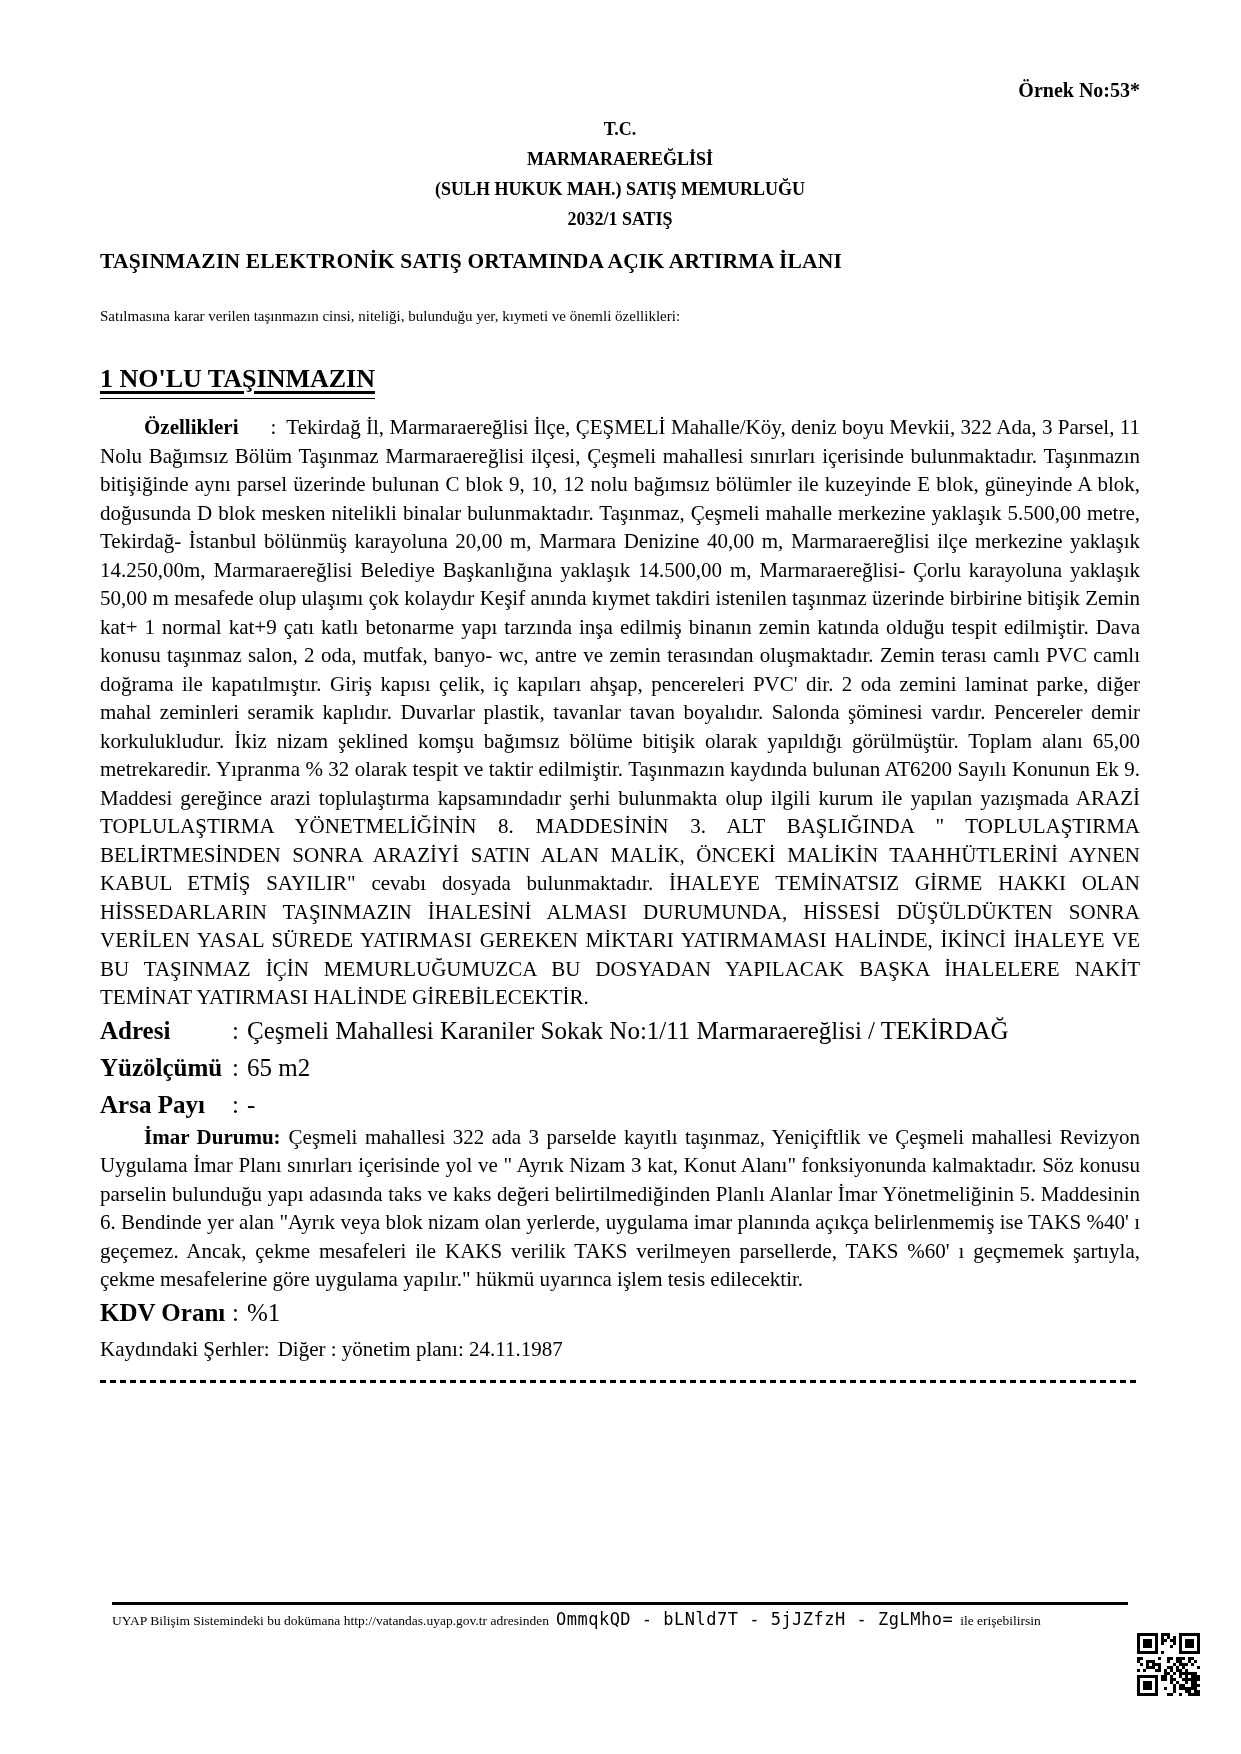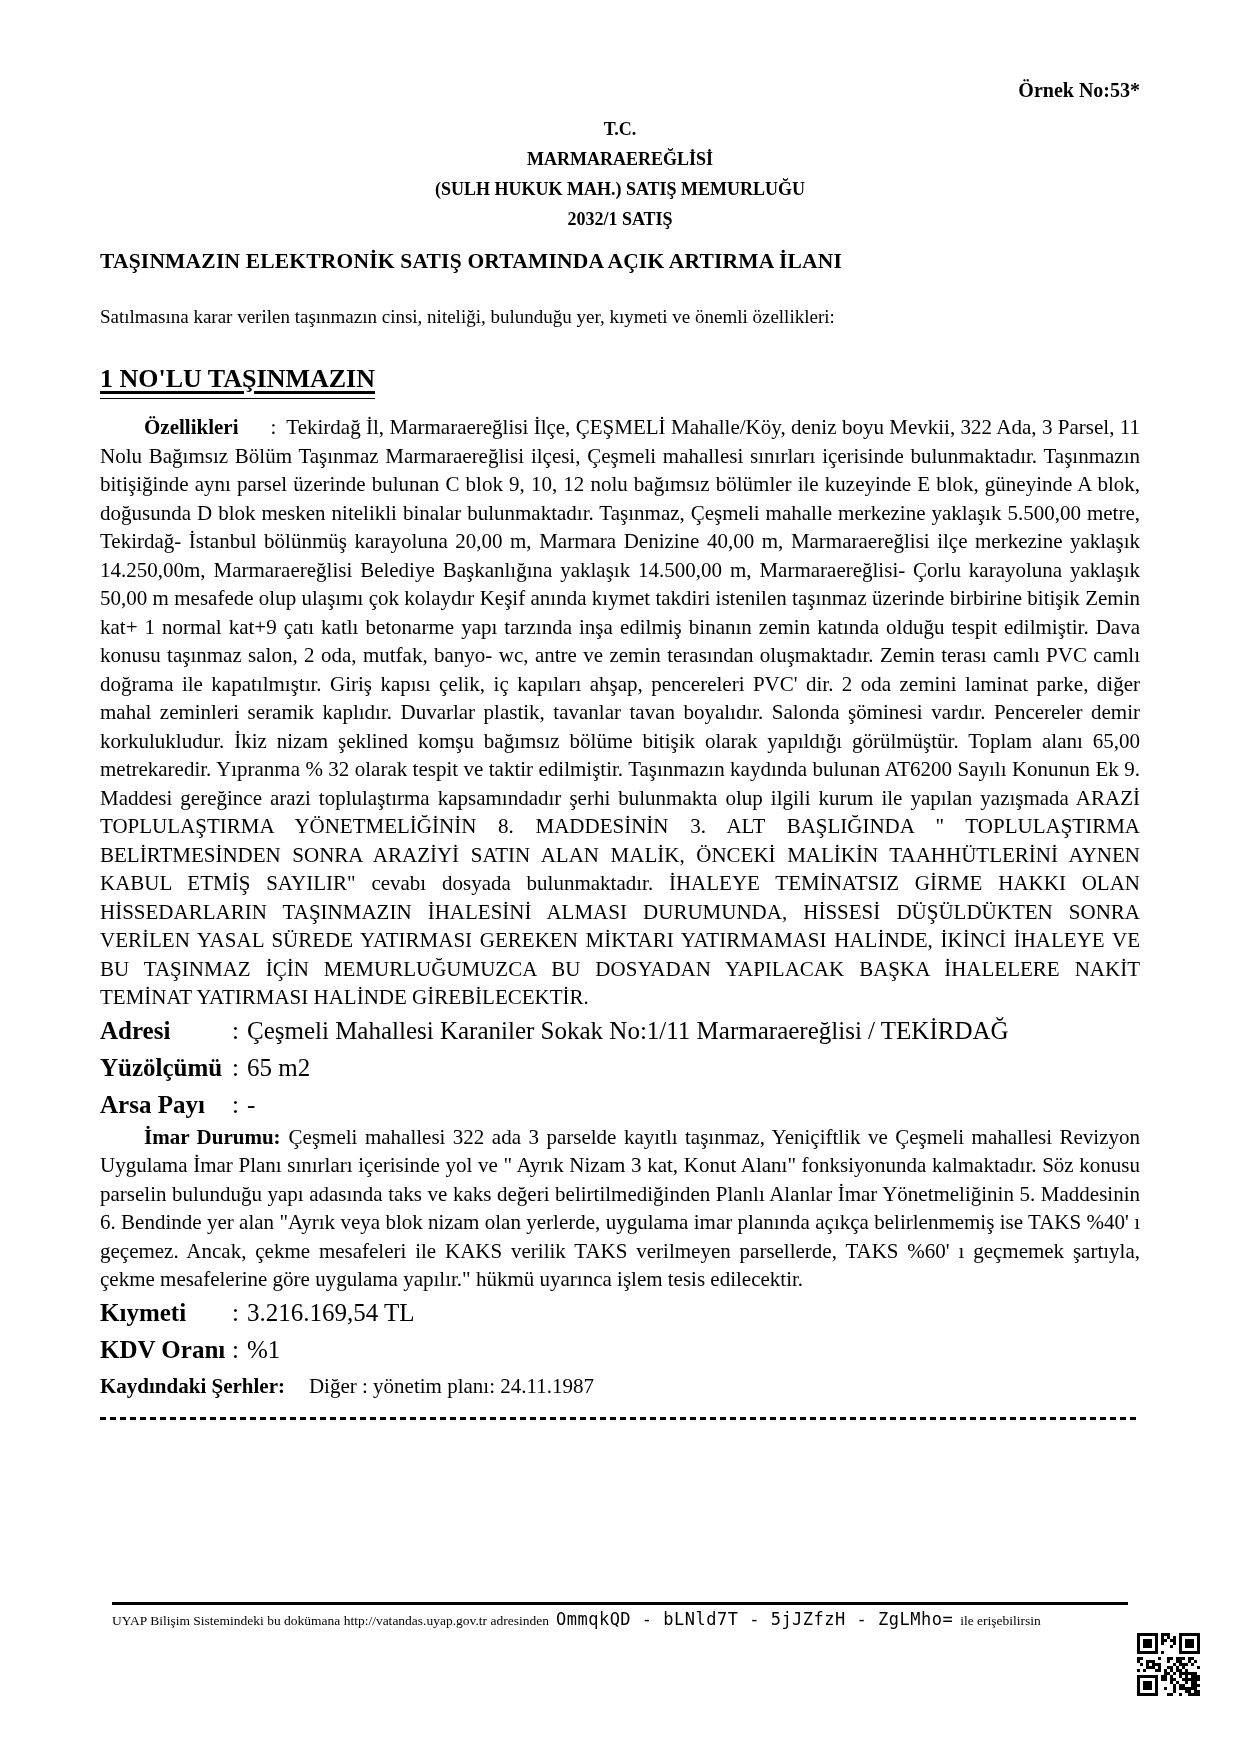"Satılmasına karar verilen taşınmazın" .intro { font-size: 19px -> 15px }
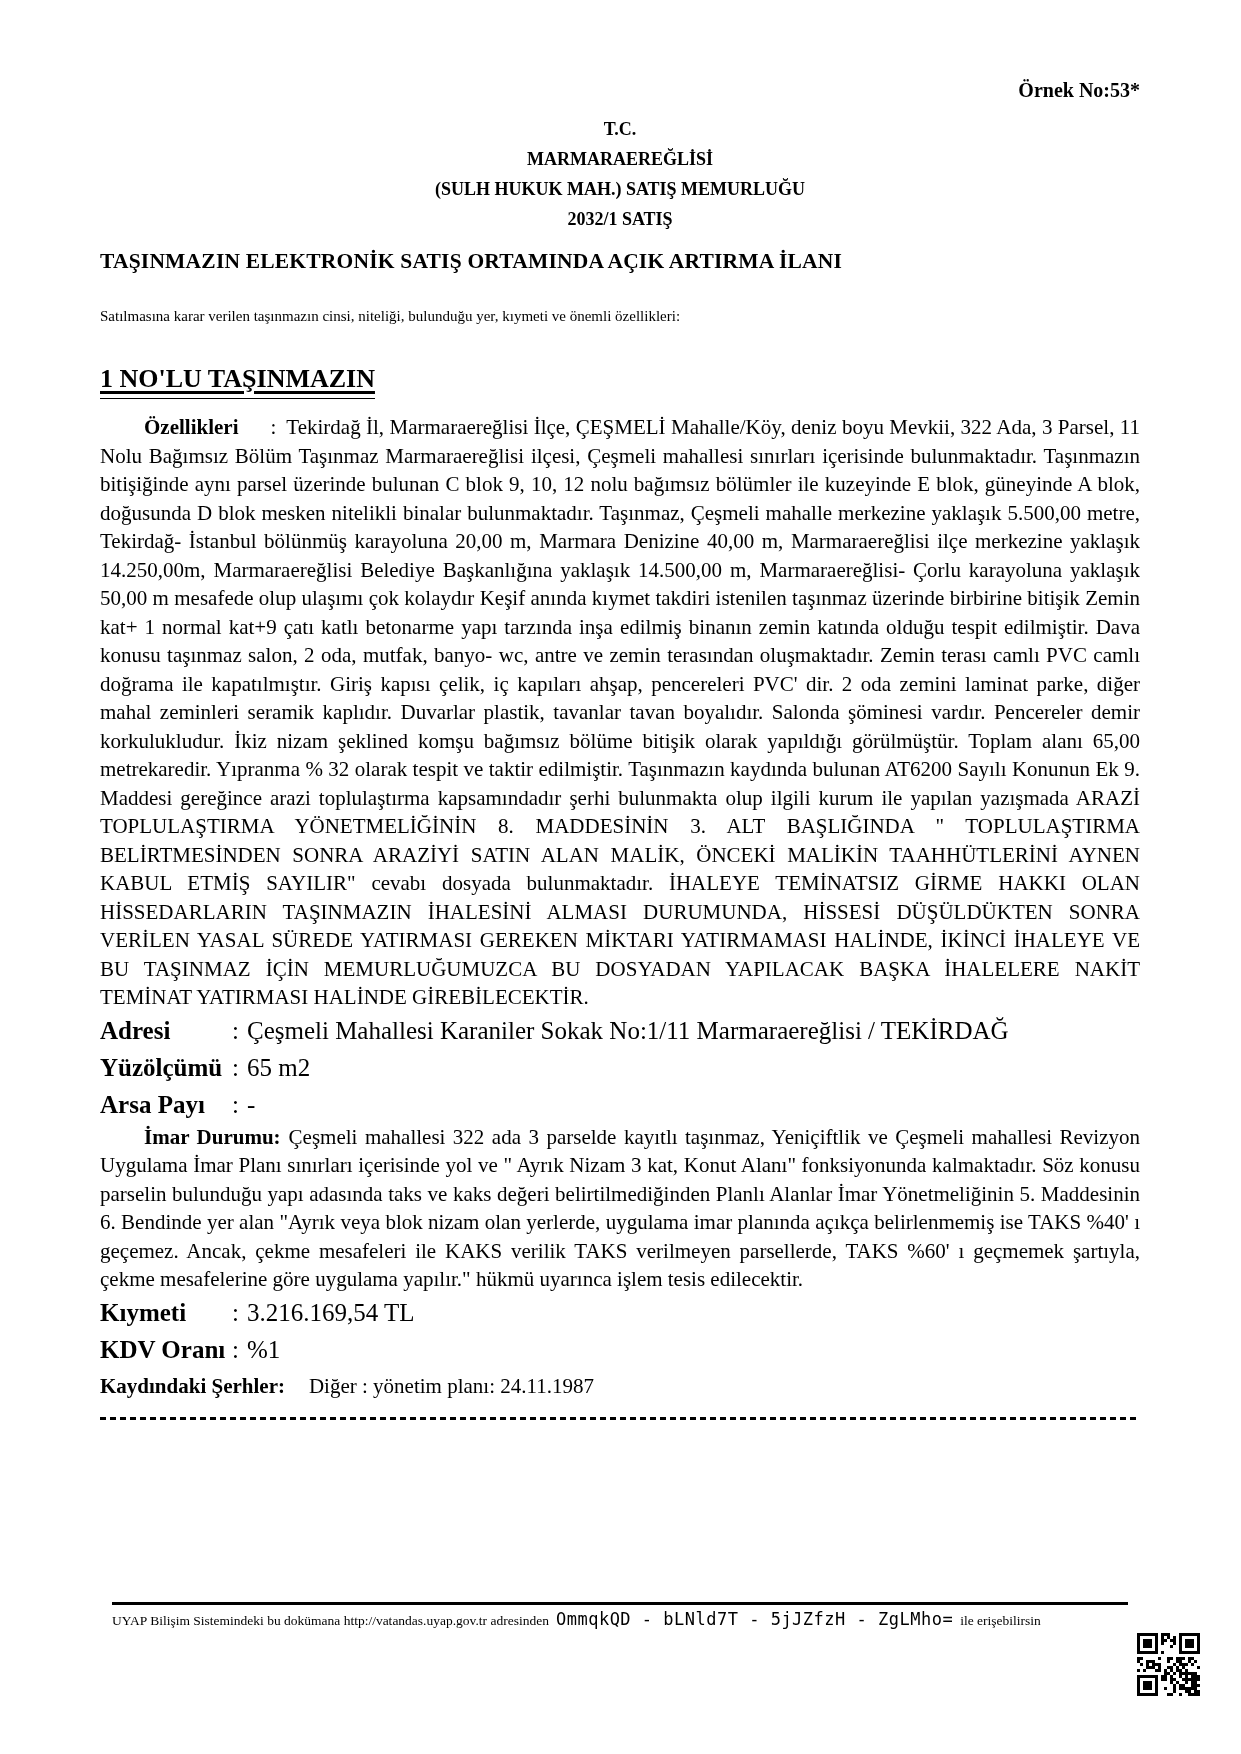"Kıymeti : 3.216.169,54 TL" div.field-row { html: <div> <span>Kıymeti</span><span>:</span><span>3.216.169,54 TL</span> </div> -> none }
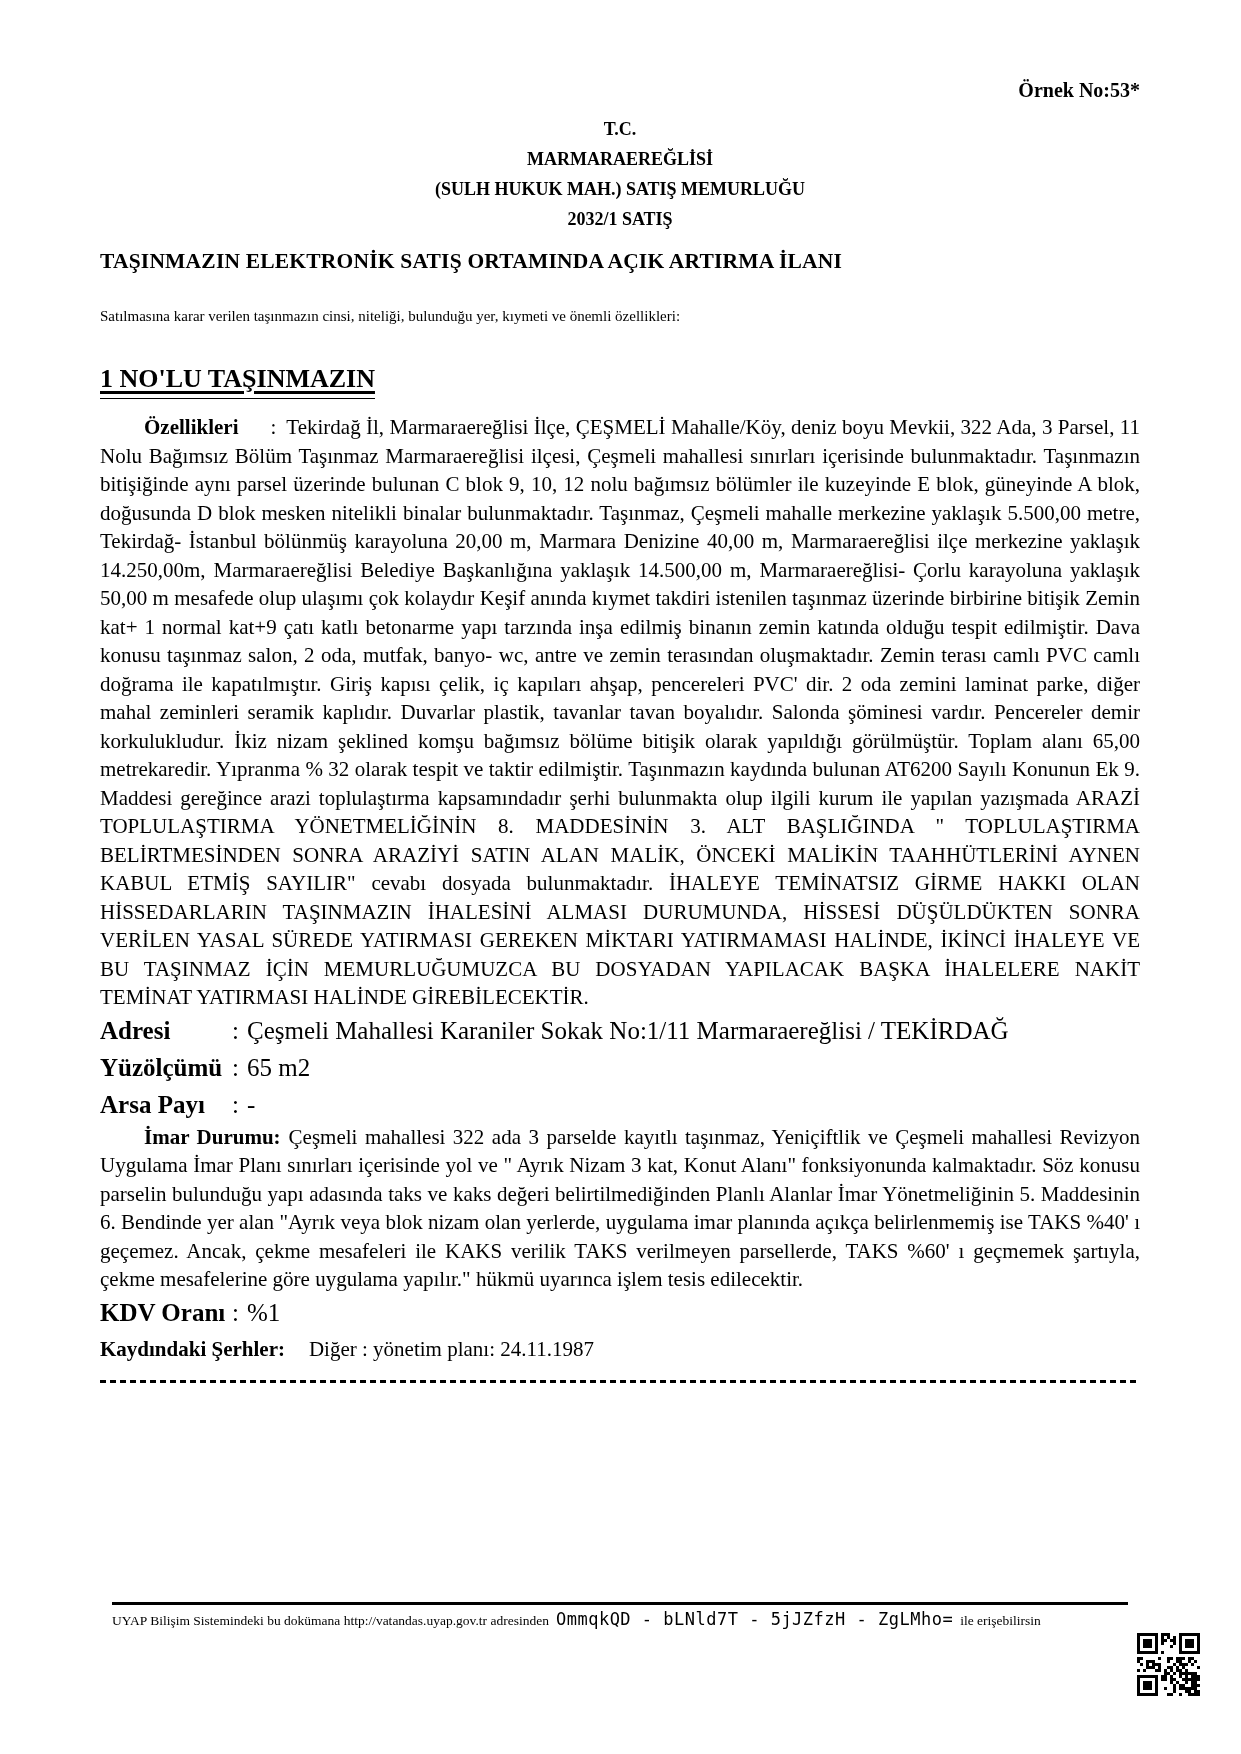"Kaydındaki Şerhler:" .serh-row .flabel-inline { font-weight: bold -> normal; margin-right: 24px -> 8px }
